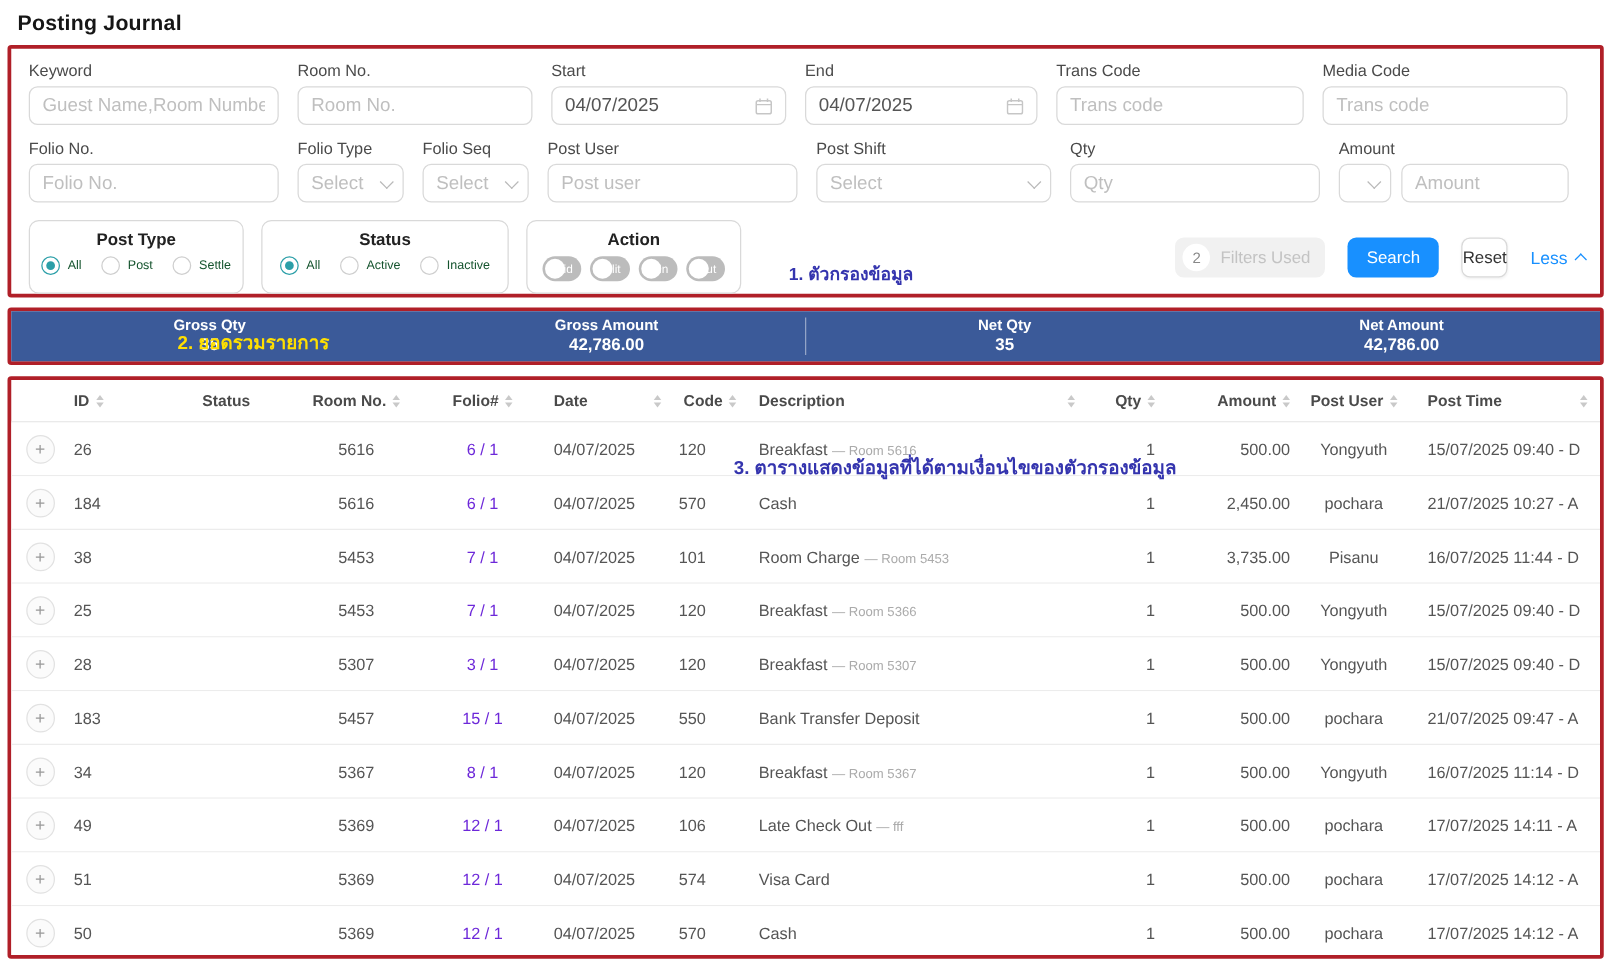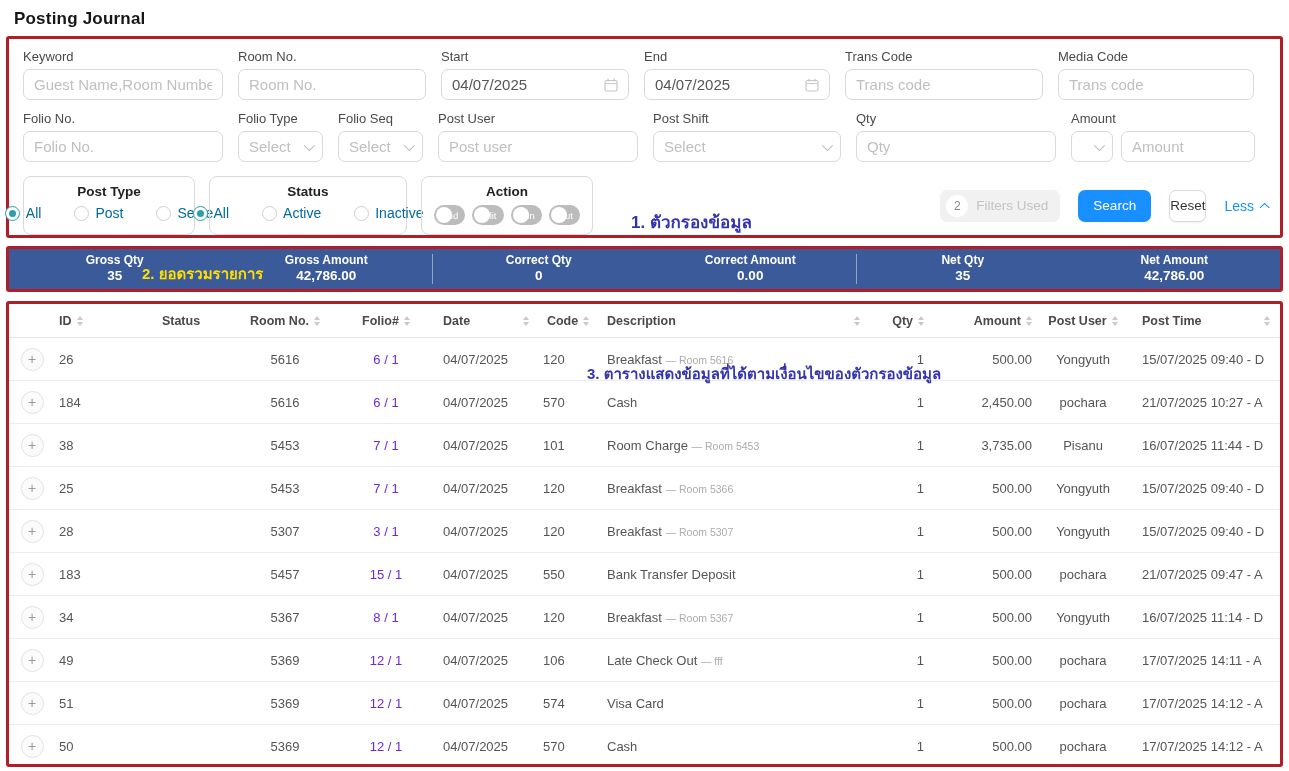"All" .opts { color: #0369a1 -> #14532d; font-size: 14px -> 10px; gap: 33px -> 16px }
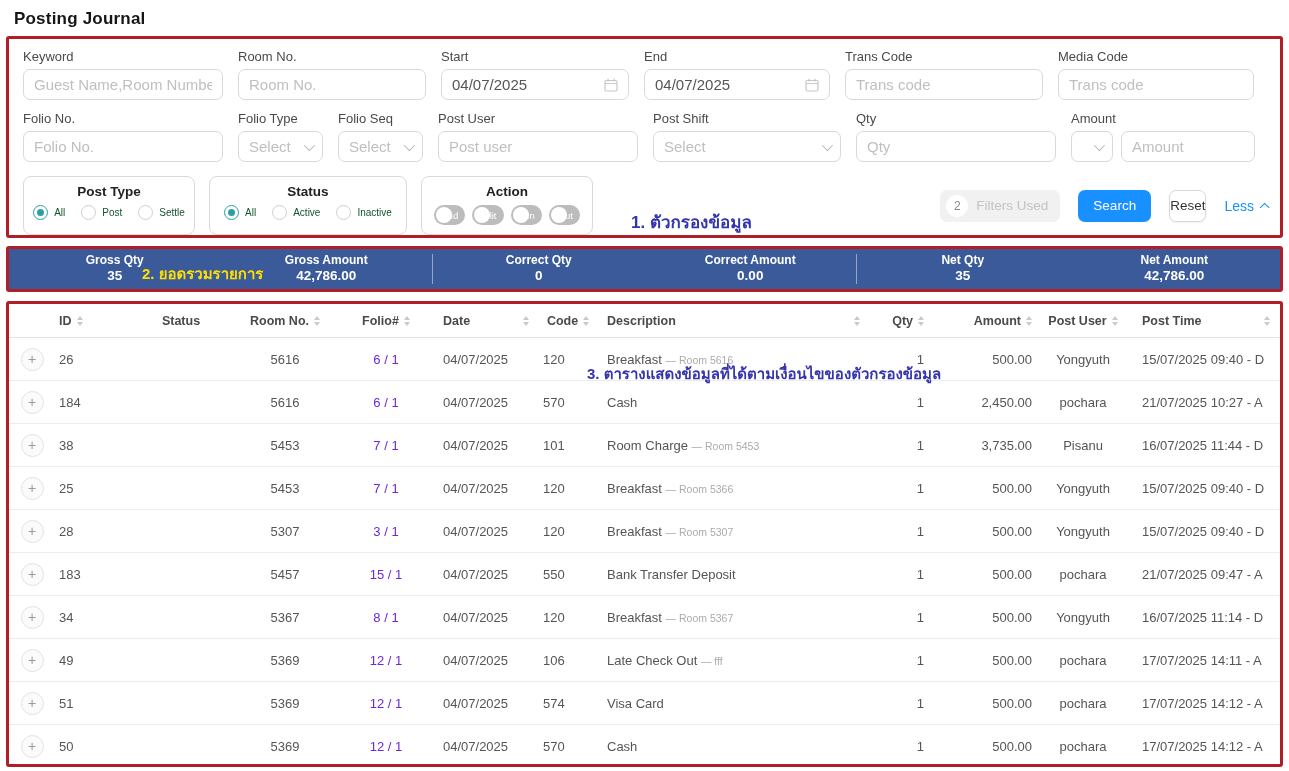"1. ตัวกรองข้อมูล" .anno { font-size: 17px -> 14px }
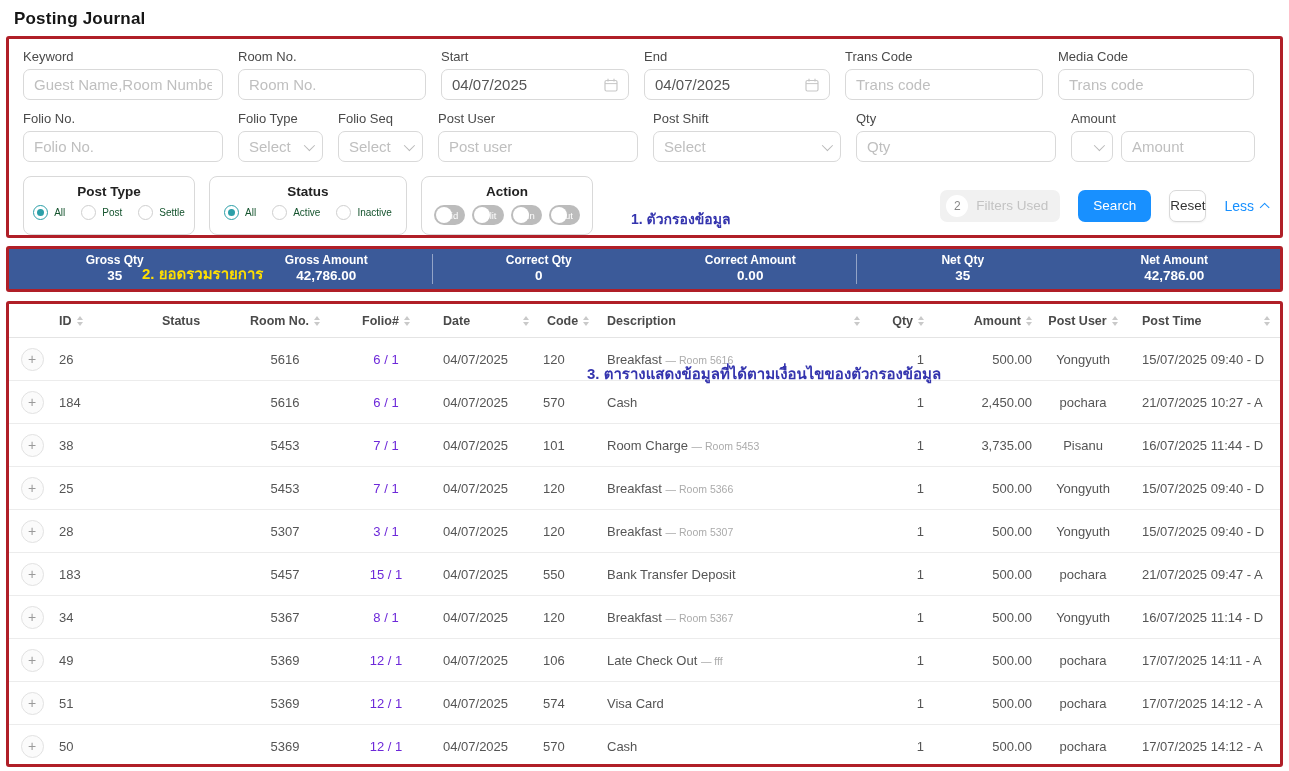"Correct Qty" div.sgroup { html: <div> <div> <div>Correct Qty</div> <div>0</div> </div> <div> <div>Correct Amount</div> <div>0.00</div> </div> </div> -> none }
